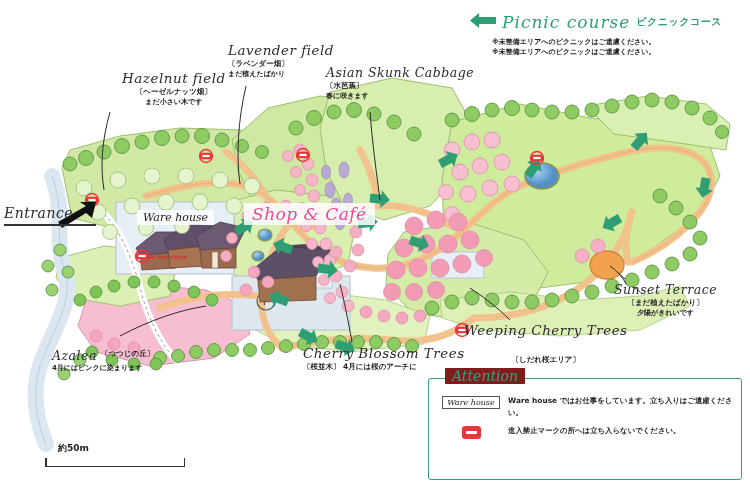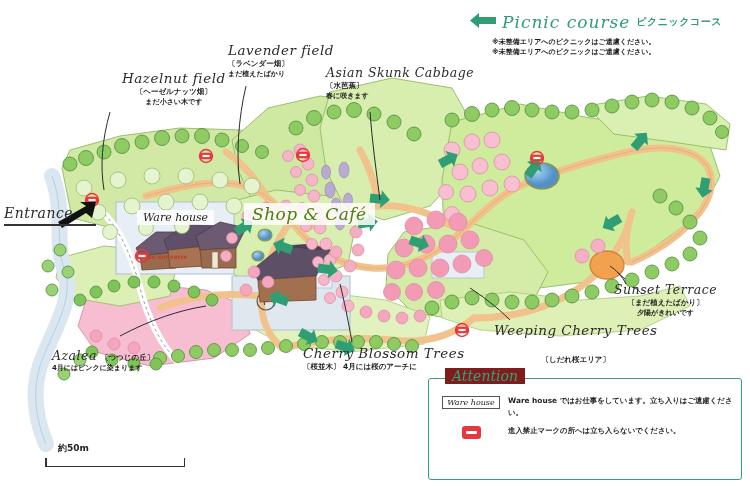"Shop & Café" #shop-cafe-tag { color: #4d7c0f -> #ec4899 }
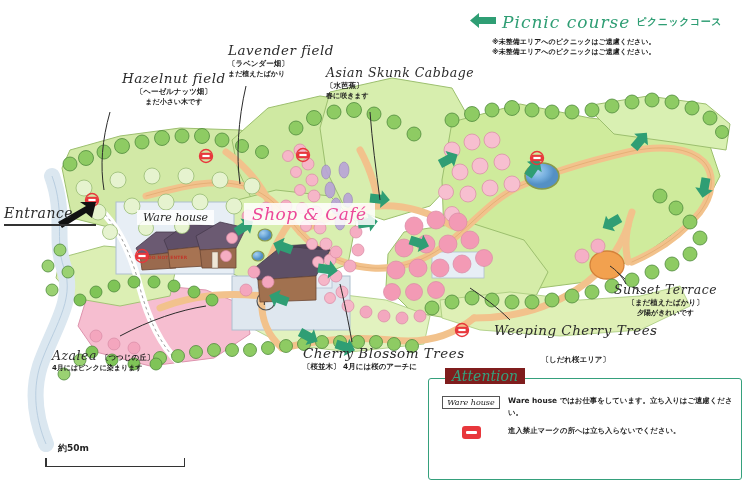"Weeping Cherry Trees" #lb-weeping { left: 494px -> 464px }
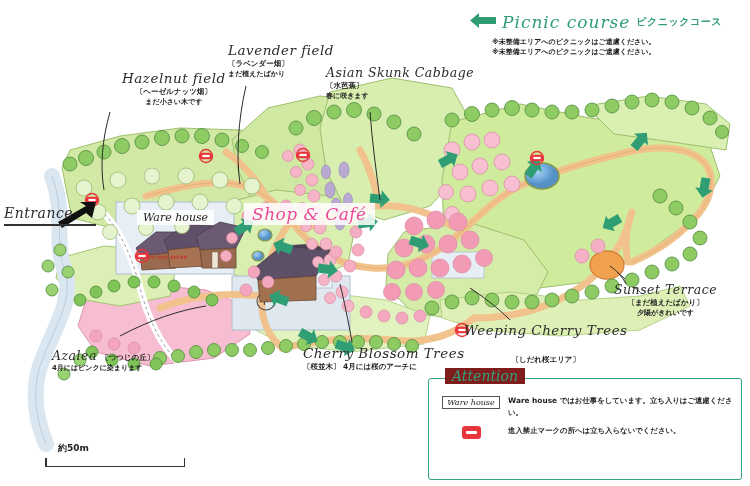"Azalea" div { align-items: flex-end -> flex-start }
